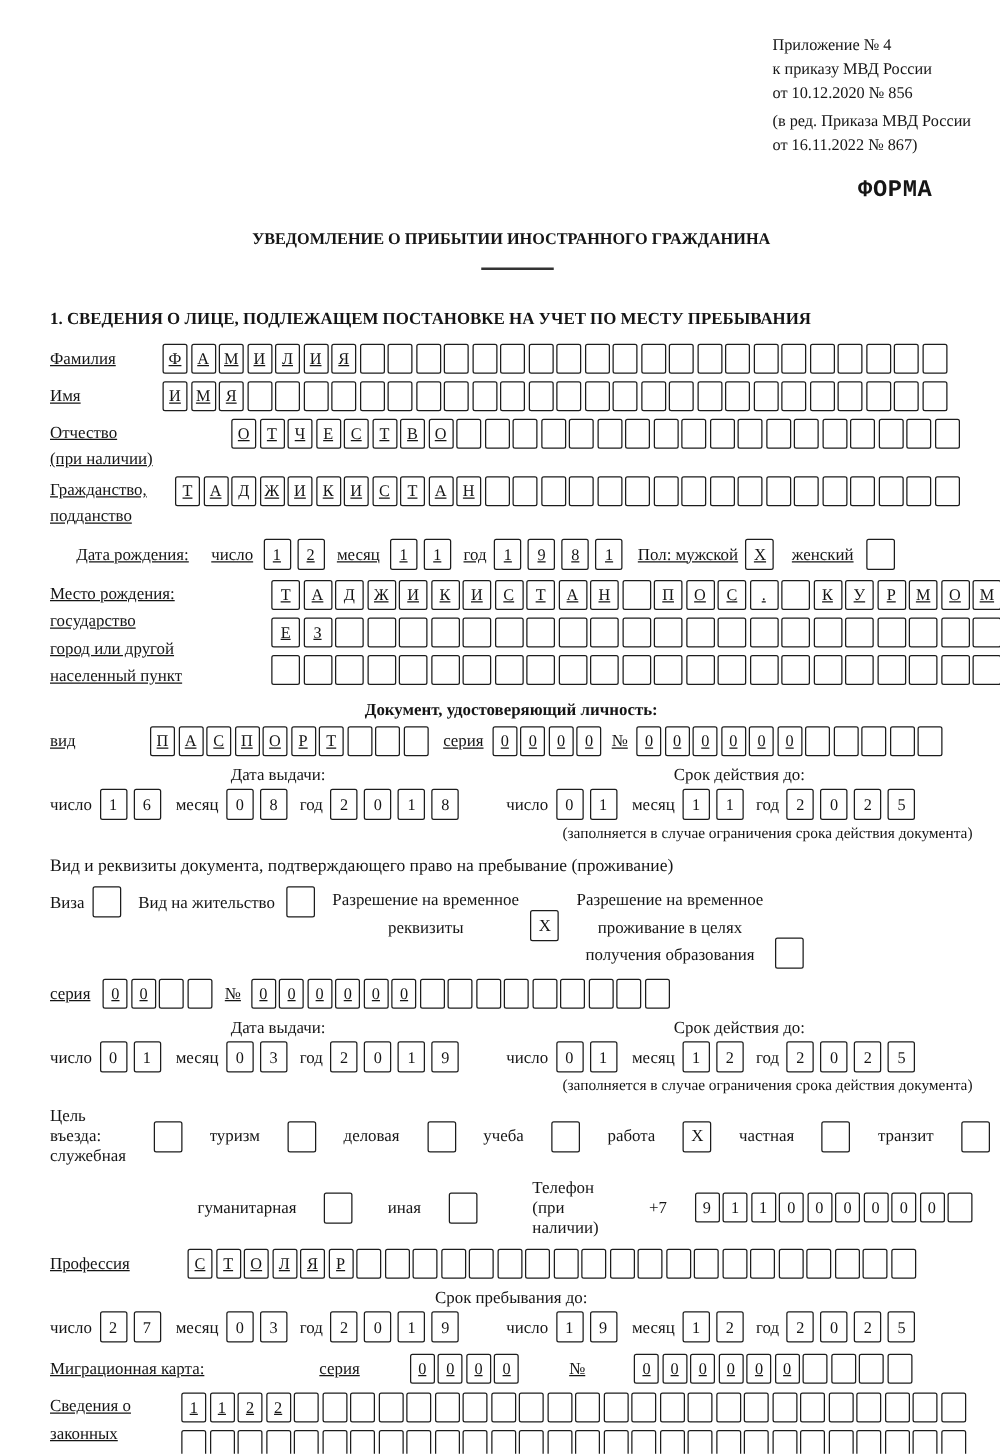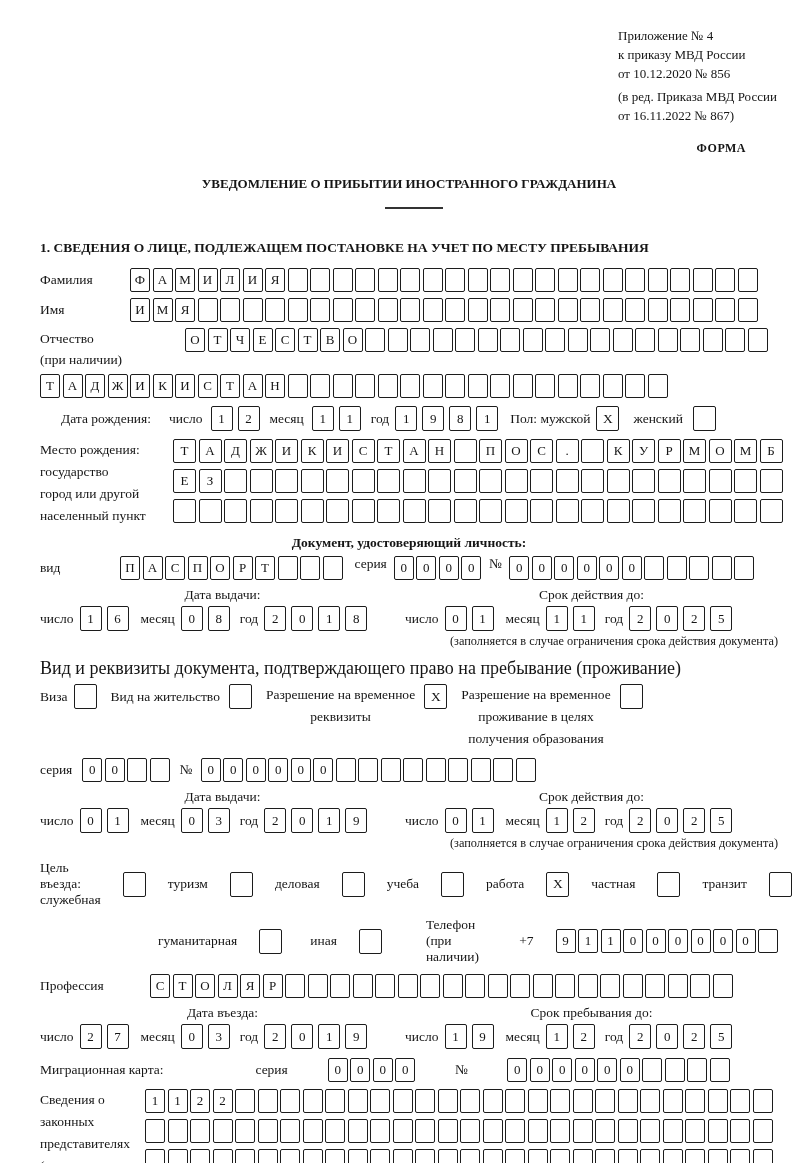"ФОРМА" .form-word { font-family: none -> Liberation Mono, monospace; font-size: 12px -> 19px }
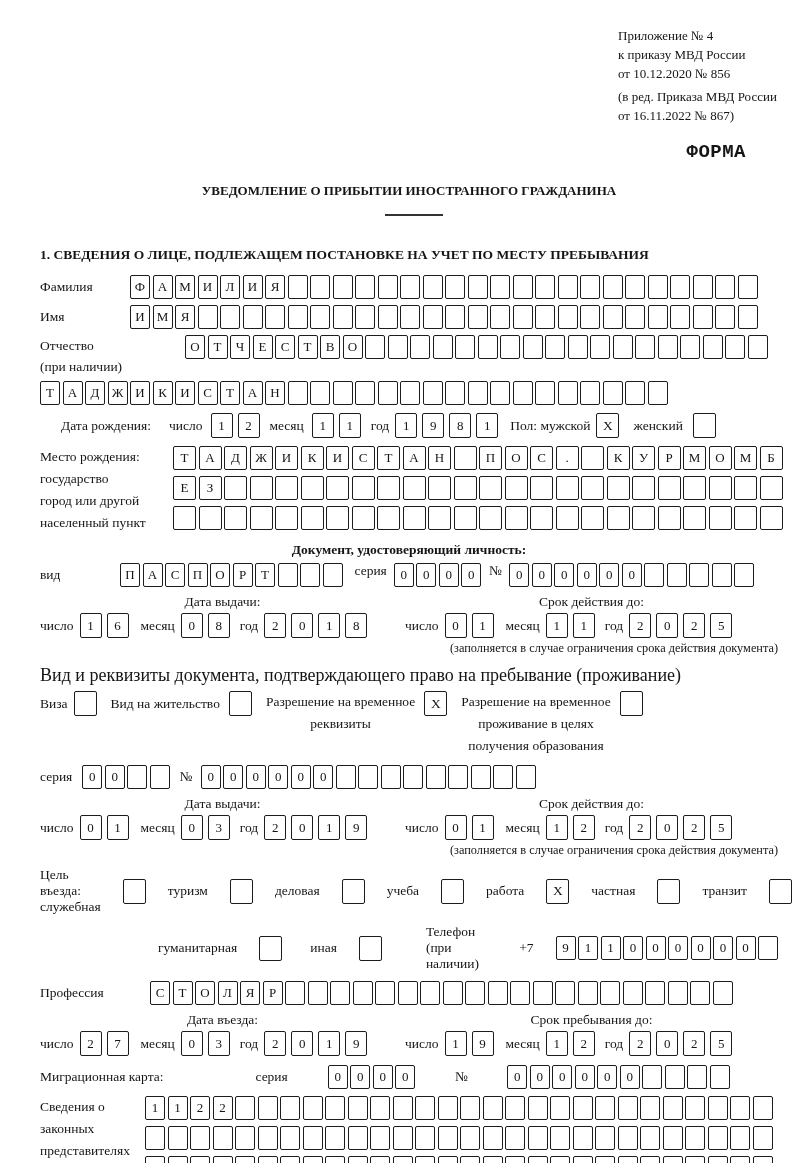"Фамилия" .crow { text-decoration: none -> underline }
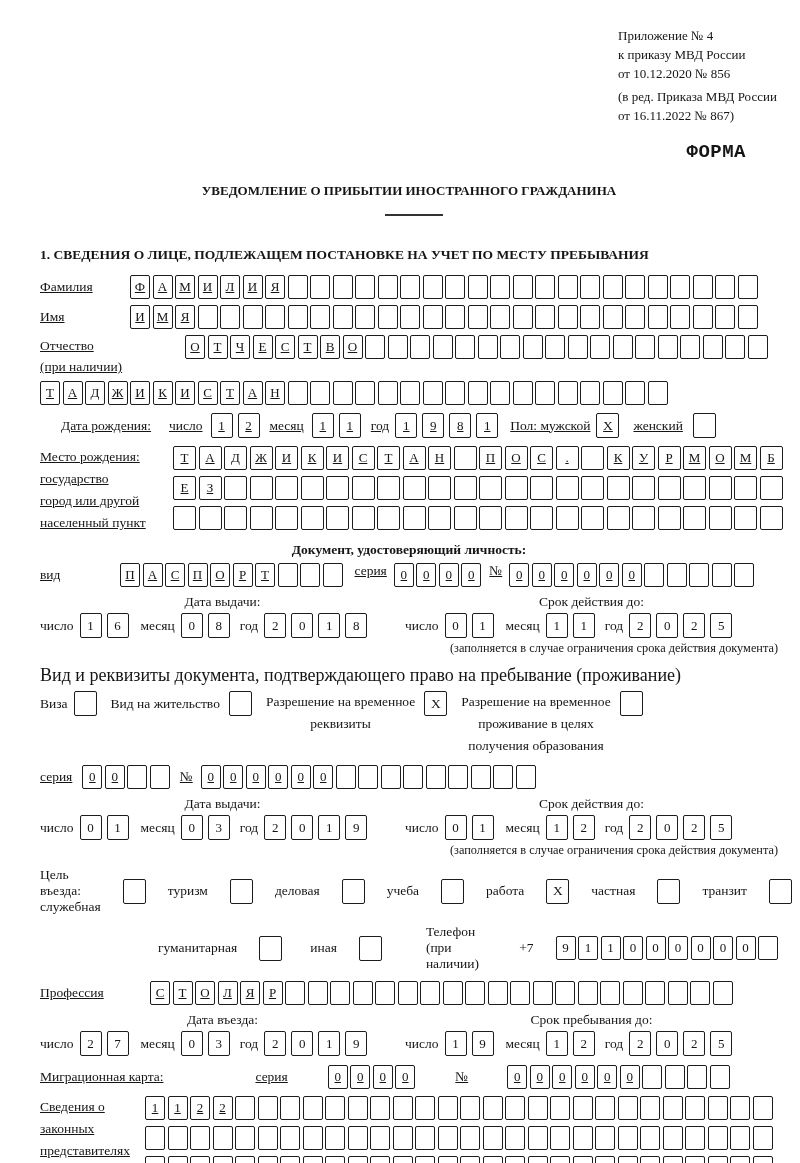"Гражданство," div.lbl-col { html: none -> <div> <div>Гражданство,</div> <div>подданство</div> </div> }
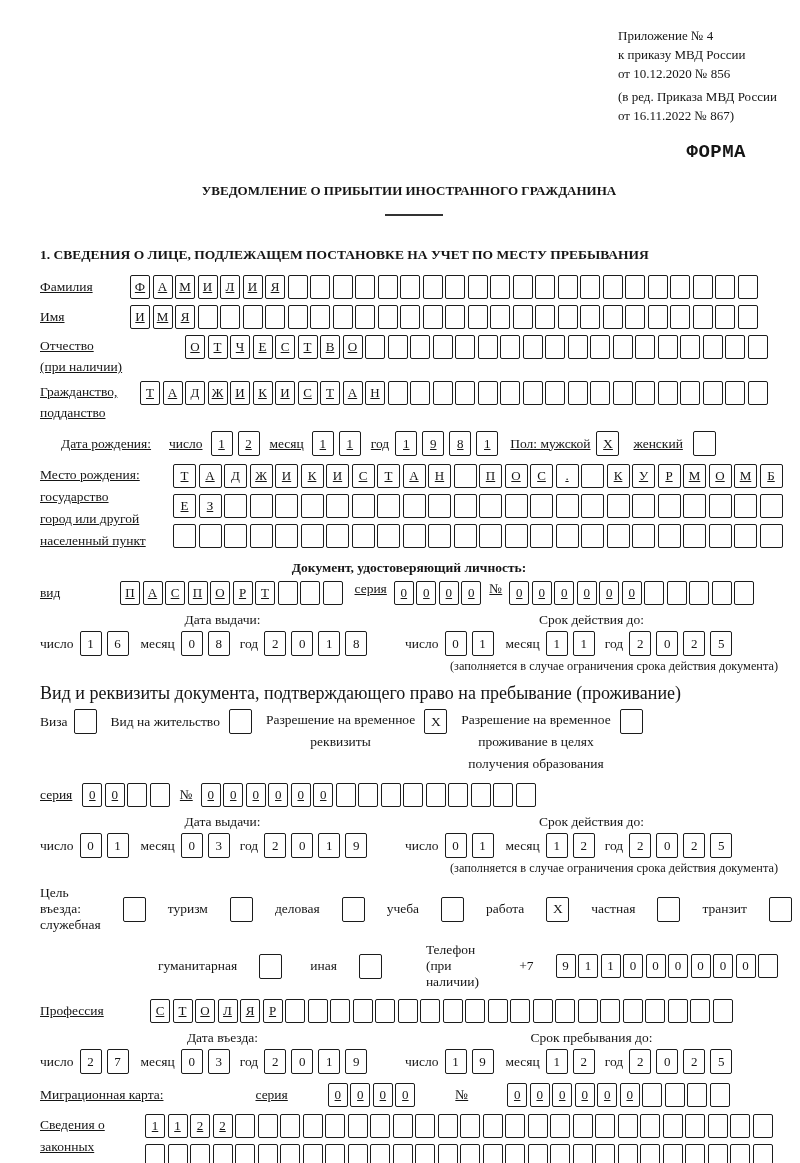"Место рождения:" div.crow { gap: none -> 44px }
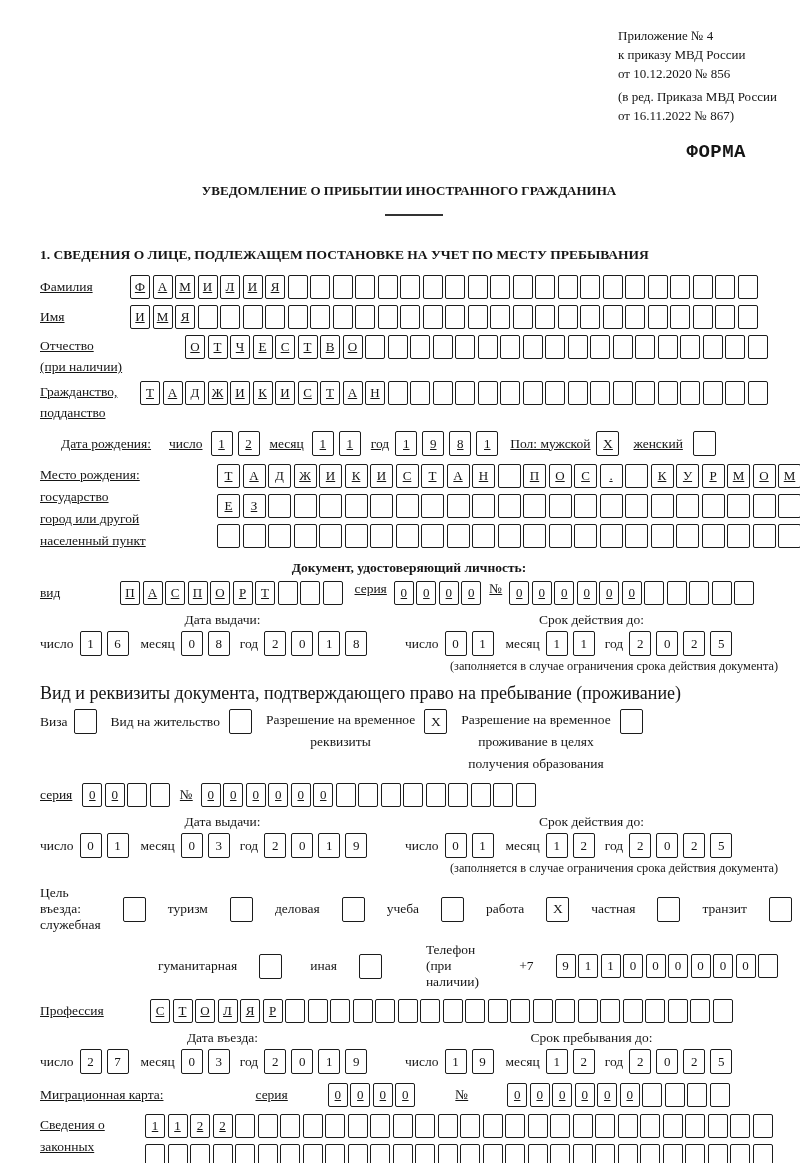"вид" div.crow { align-items: none -> center }
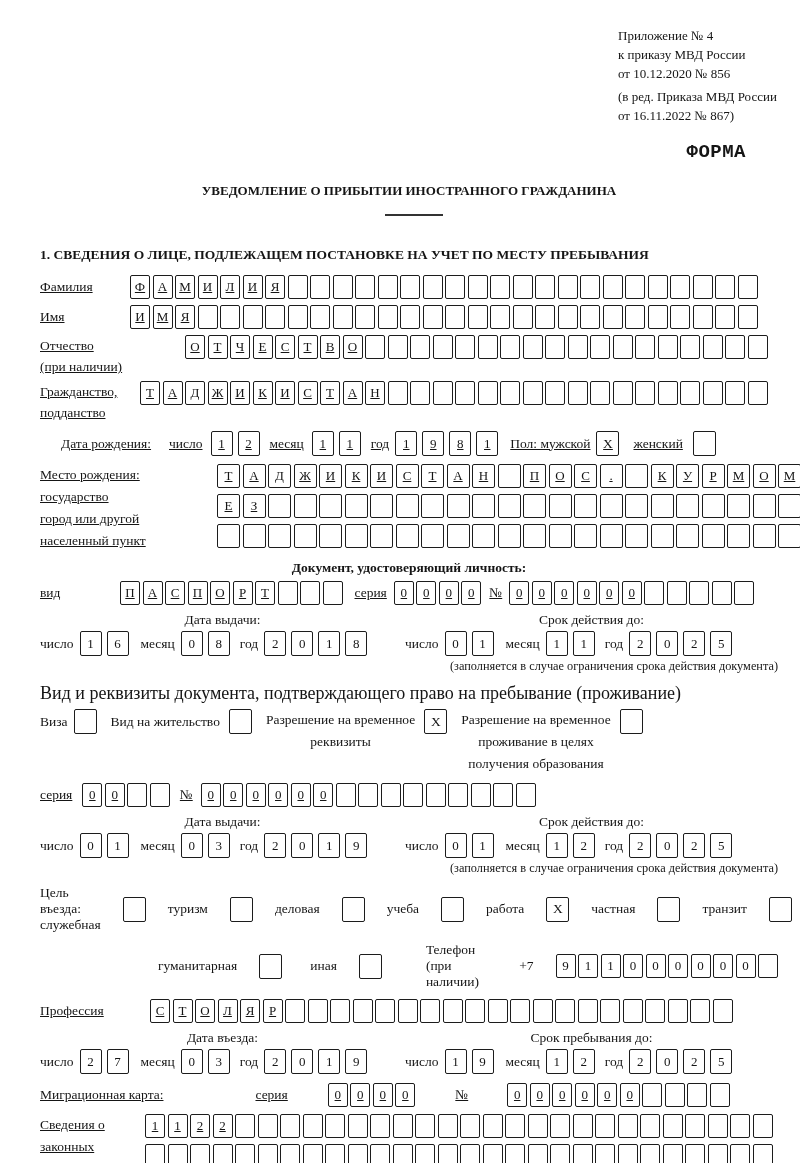"Вид и реквизиты документа," .intro { font-size: 18px -> 14px }
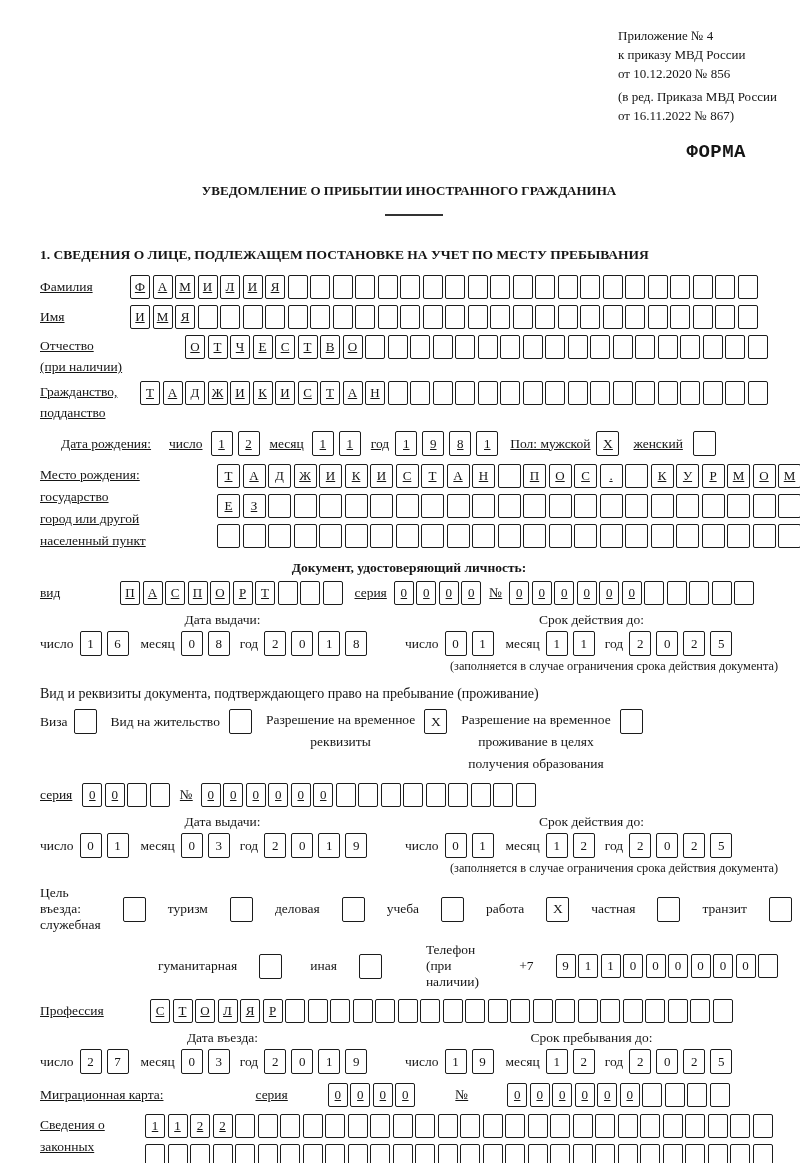"Виза" .opt { align-items: flex-start -> flex-end }
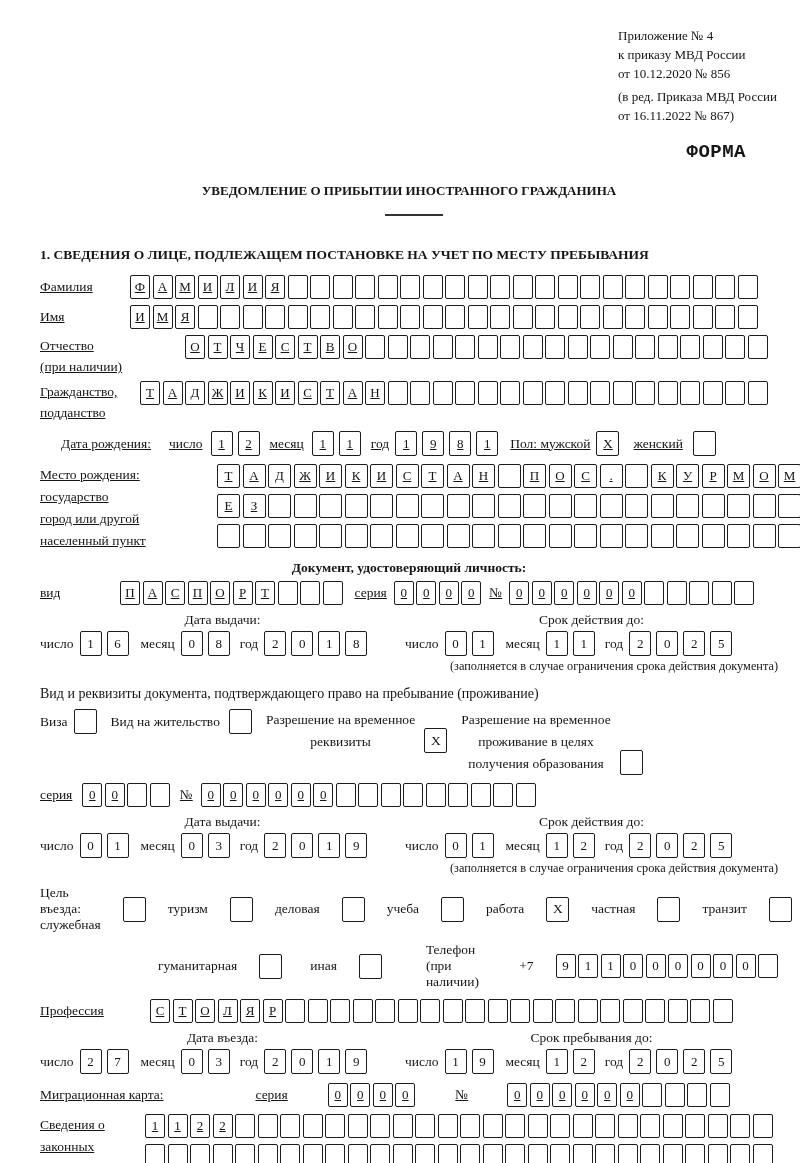"Дата въезда:" span.hl { html: <span>Дата въезда:</span> -> none }
